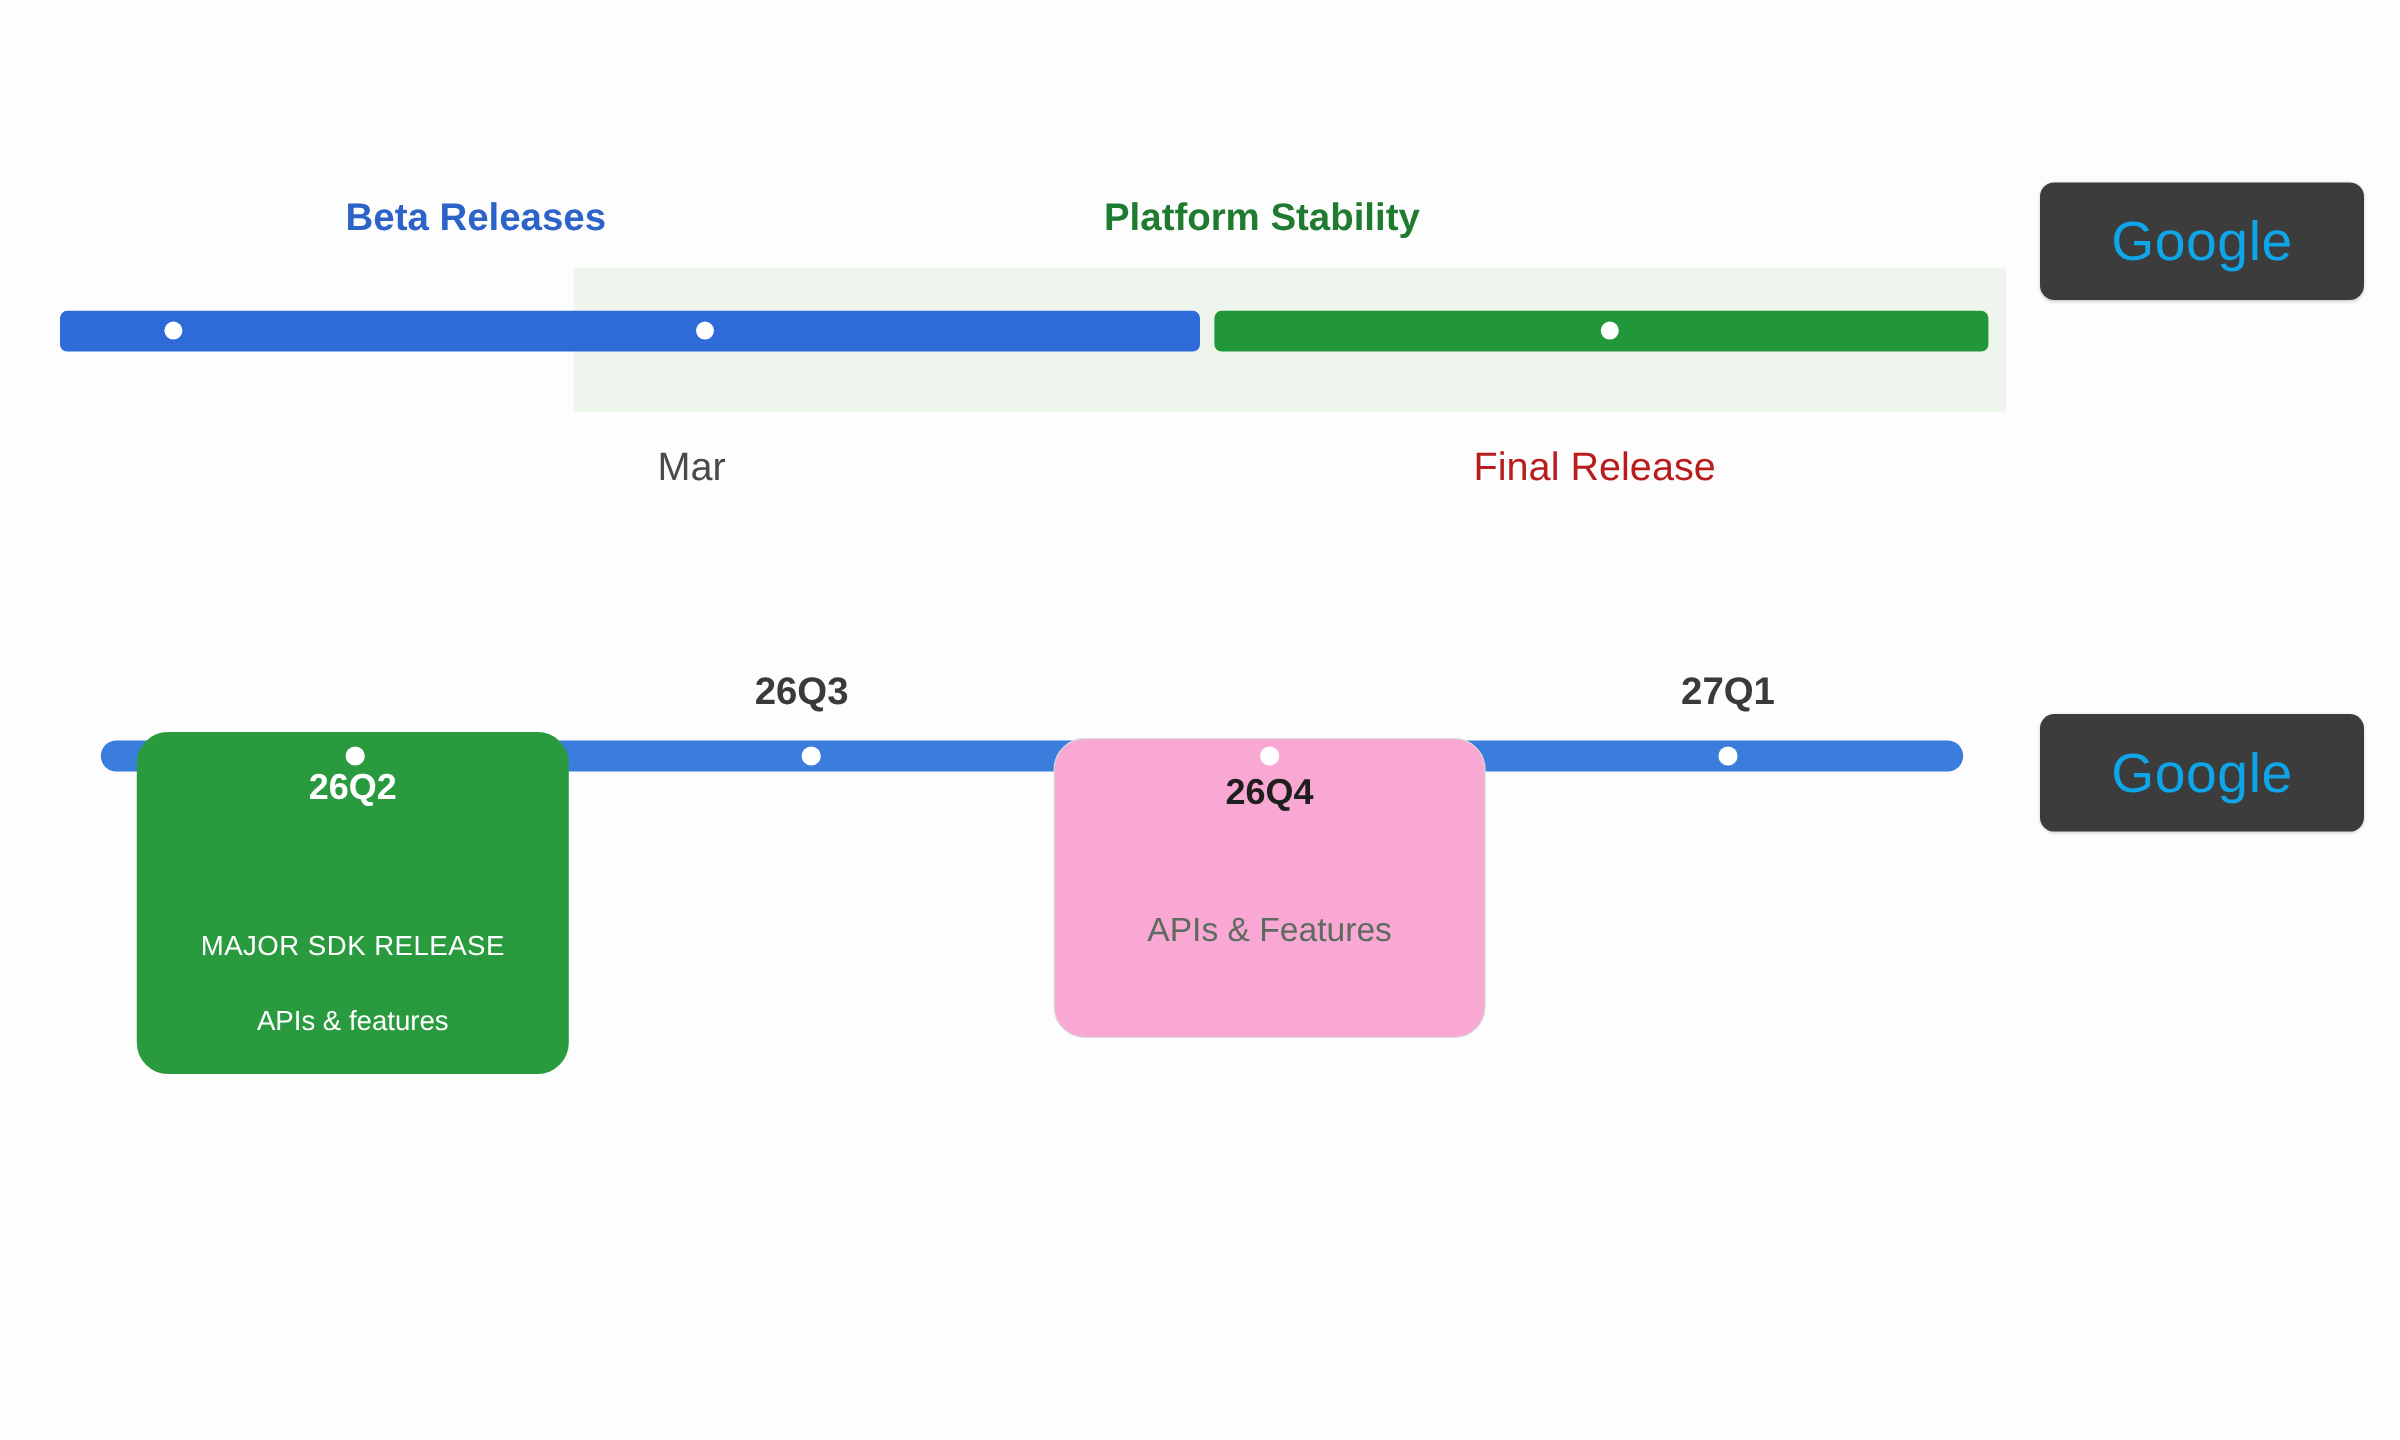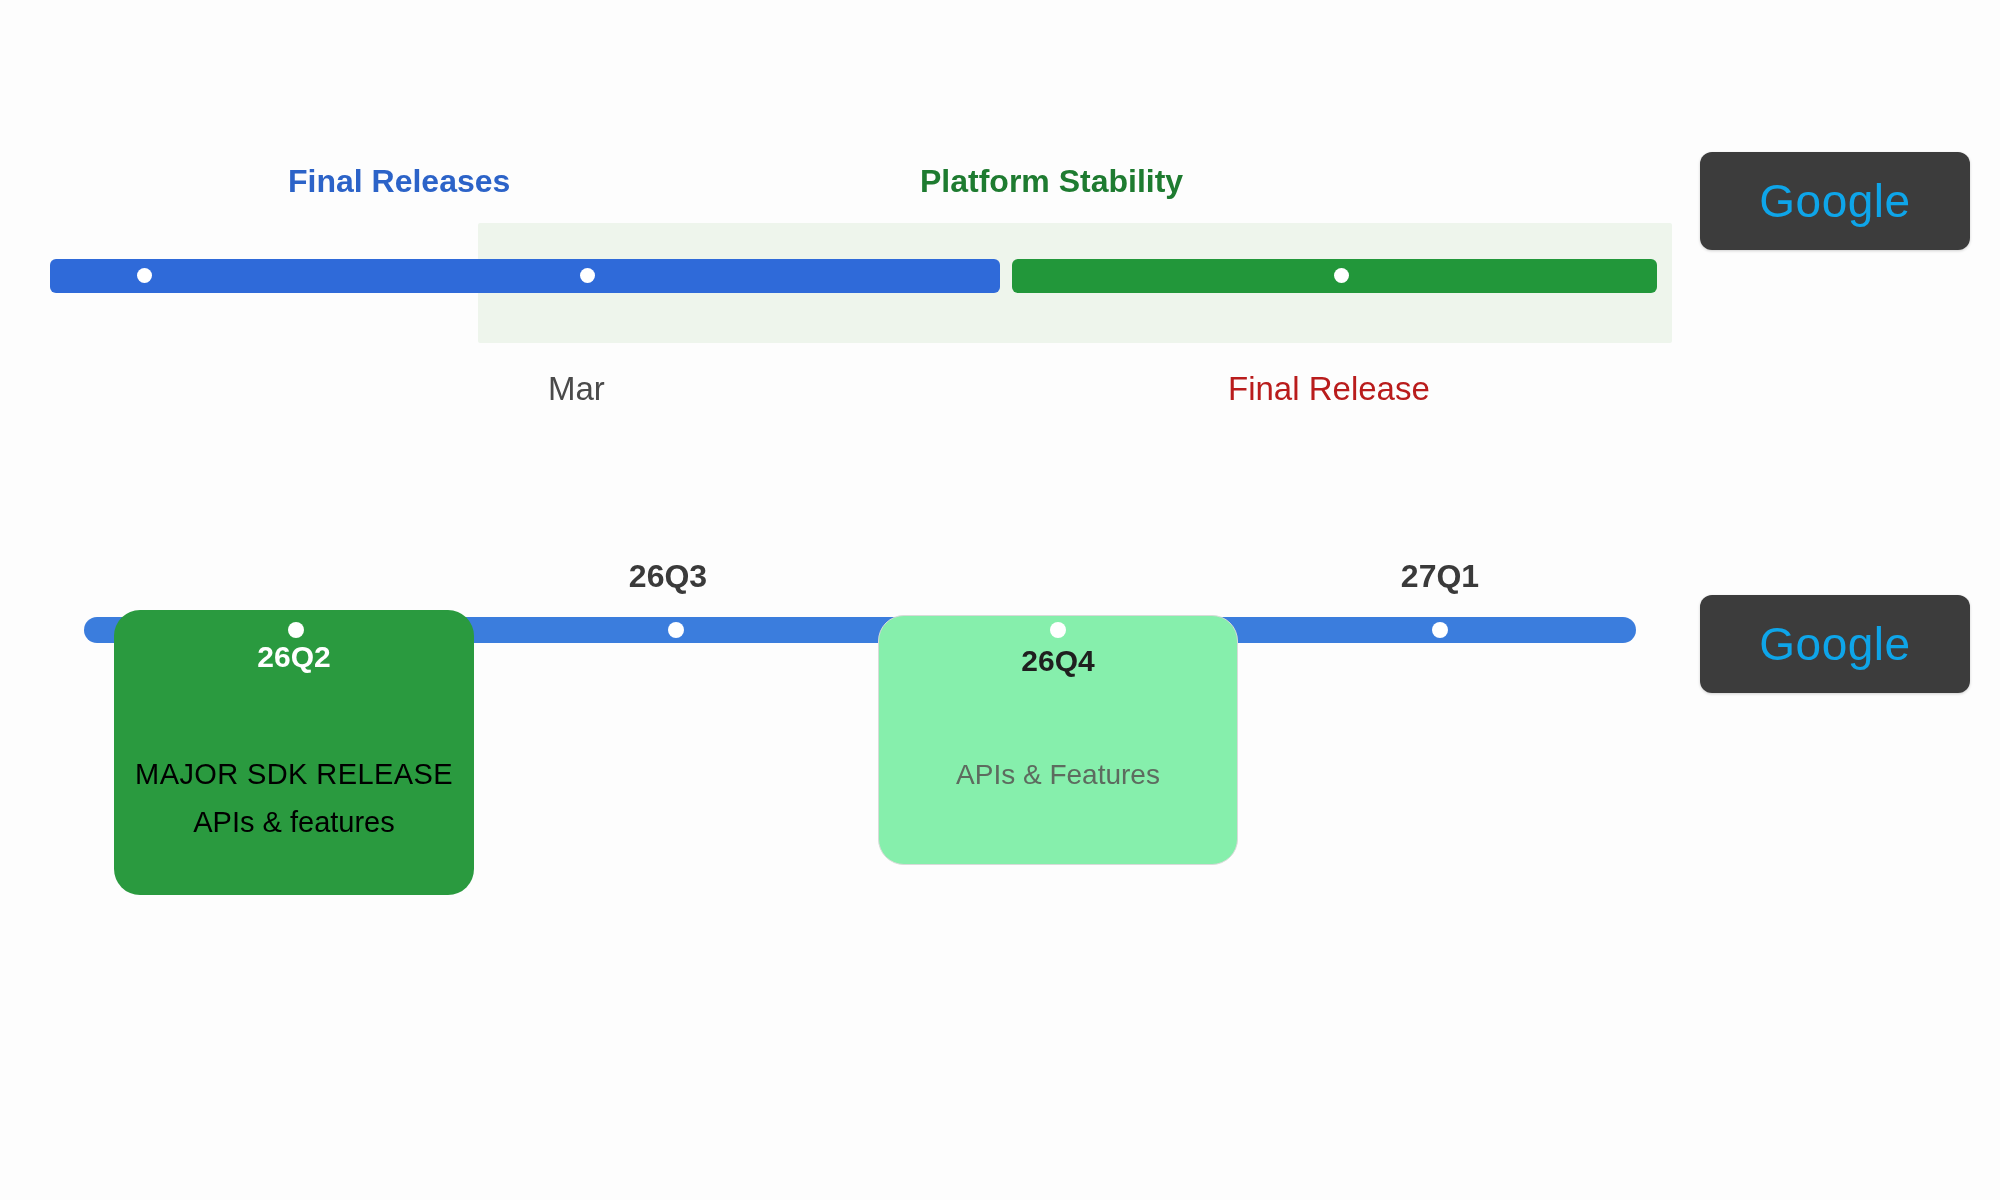"Final Releases" div.phase-title { text: Final -> Beta }
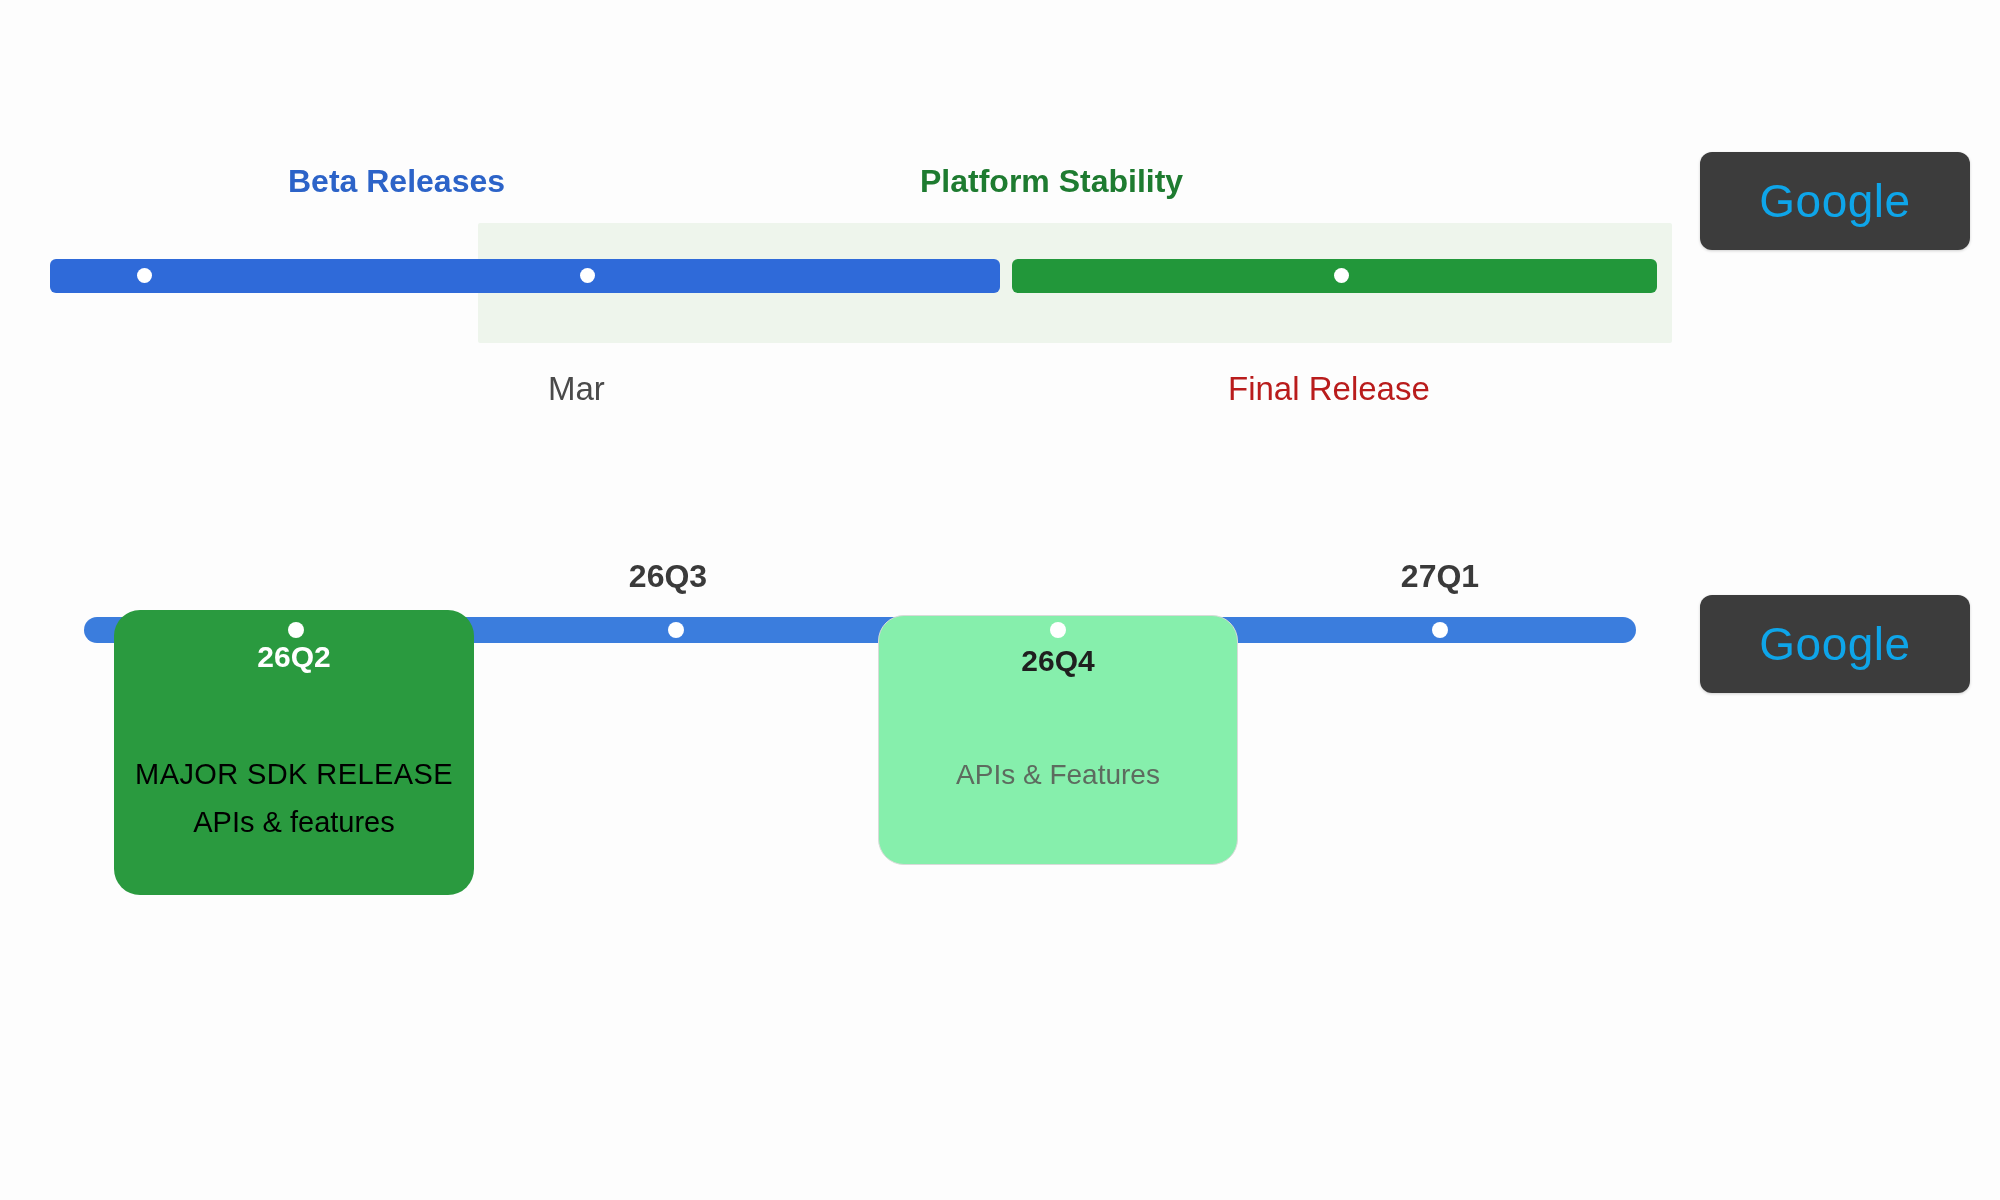"26Q4" .milestone-card.outlined { background: #86efac -> #f9a8d4 }
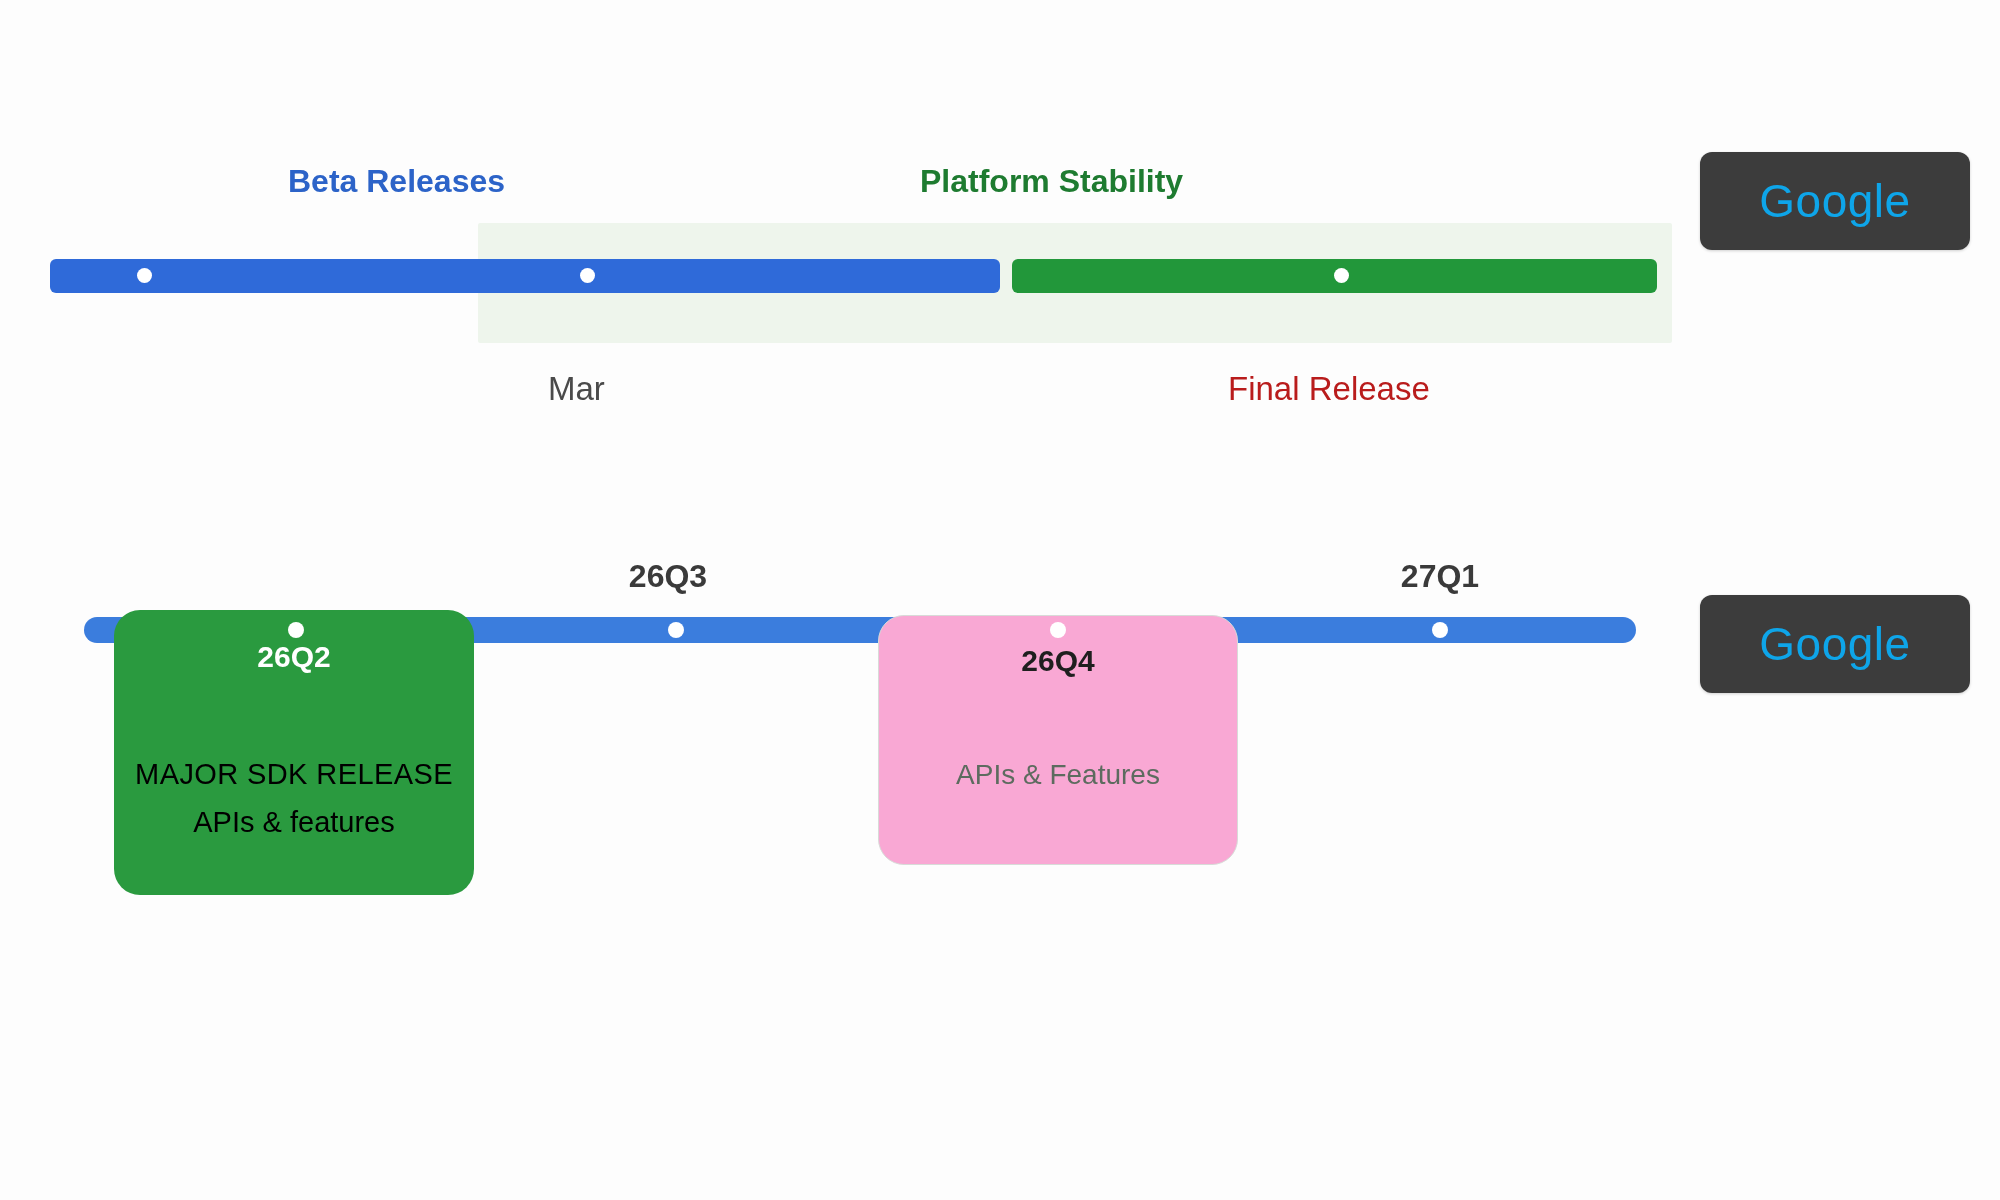"MAJOR SDK RELEASE" .card-body.on-green .line { color: #000000 -> #ffffff; font-size: 29px -> 23px; margin-top: none -> 14px }
